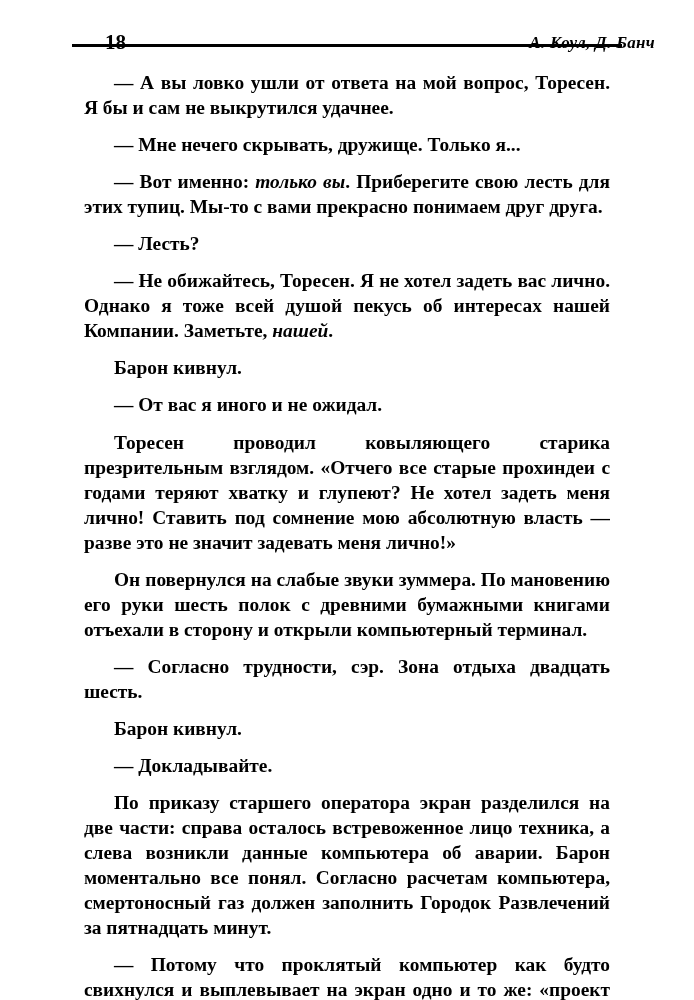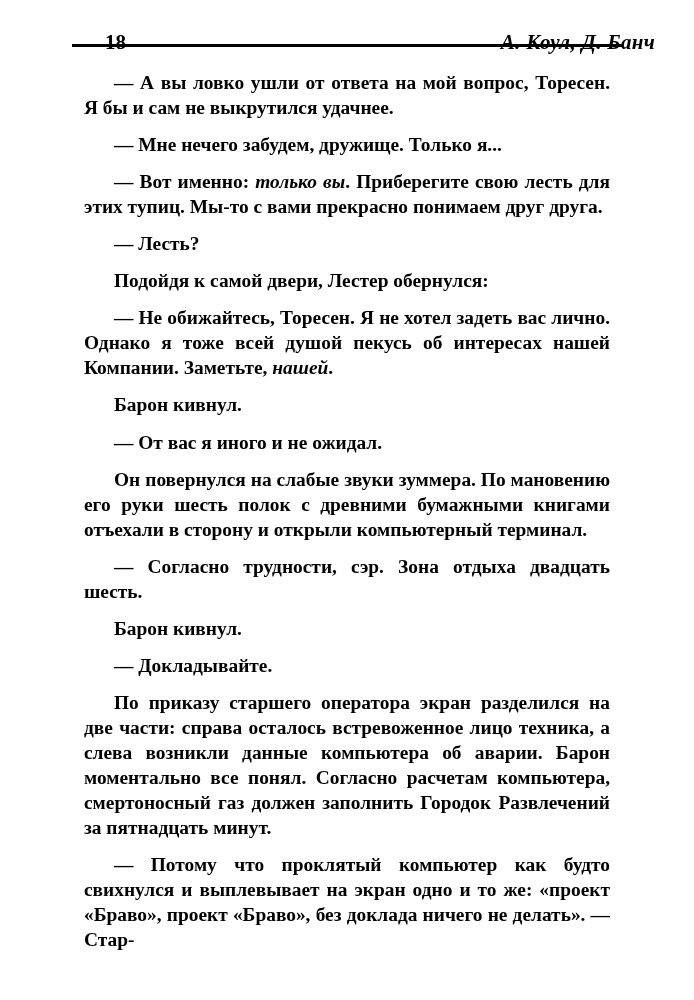"А. Коул, Д. Банч" .running-title { font-size: 21px -> 17px }
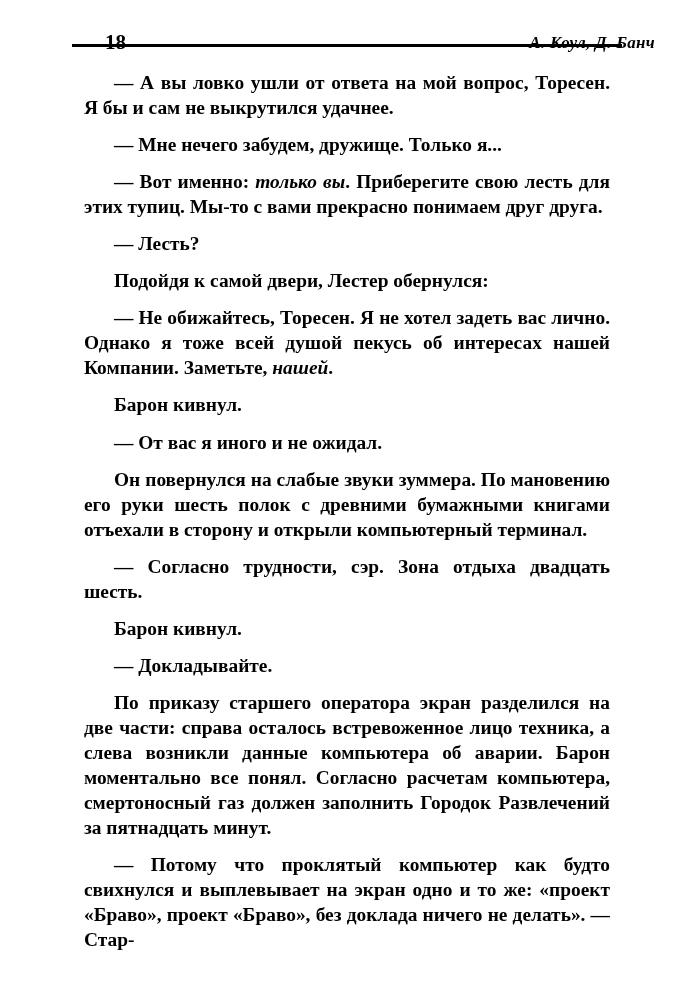"— Мне нечего забудем, дружище." span { text: забудем -> скрывать }
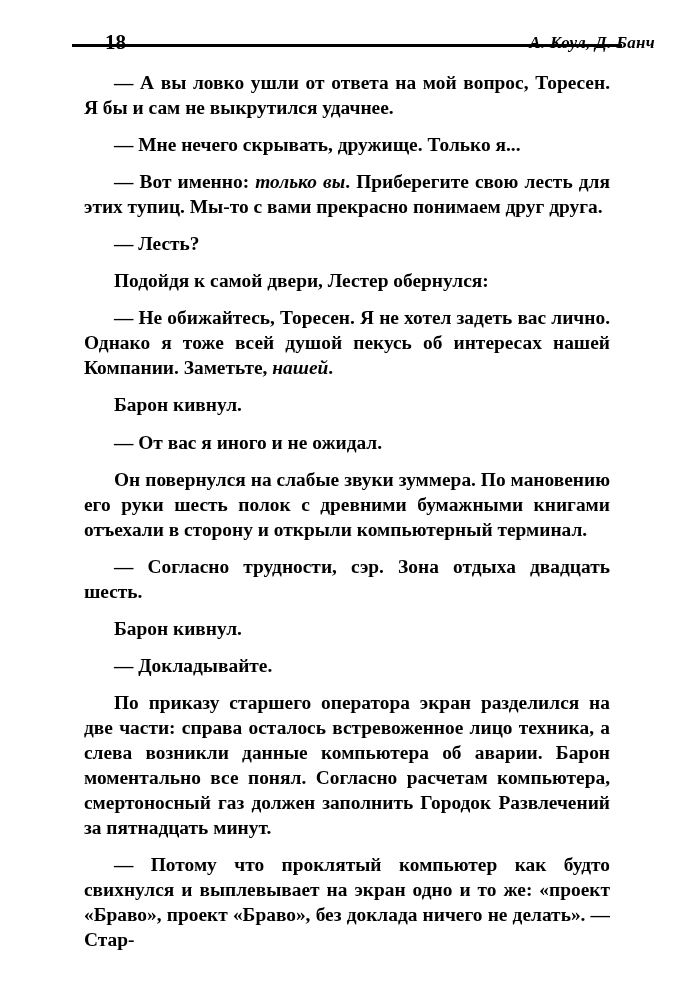"Подойдя к самой двери, Лестер" p.para { html: <p><span>Подойдя к самой двери, Лестер обернулся:</span></p> -> none }
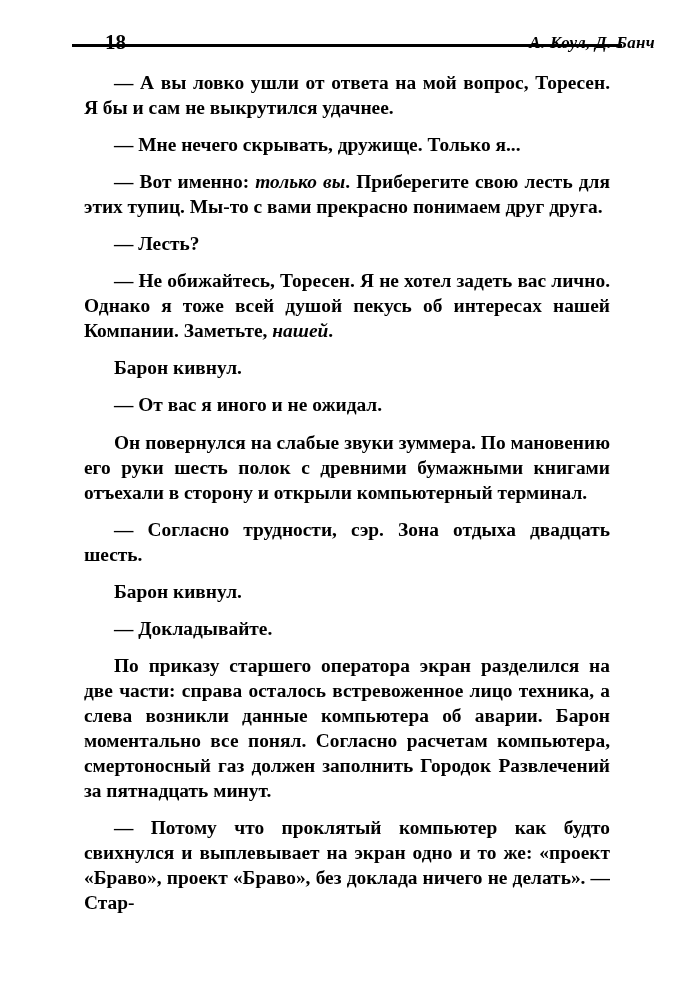"Торесен проводил ковыляющего старика" p.para { html: none -> <p><span>Торесен проводил ковыляющего старика презрительным взглядом. «Отчего все старые прохиндеи с годами теряют хватку и глупеют? Не хотел задеть меня лично! Ставить под сомнение мою абсолютную власть — разве это не значит задевать меня лично!»</span></p> }
